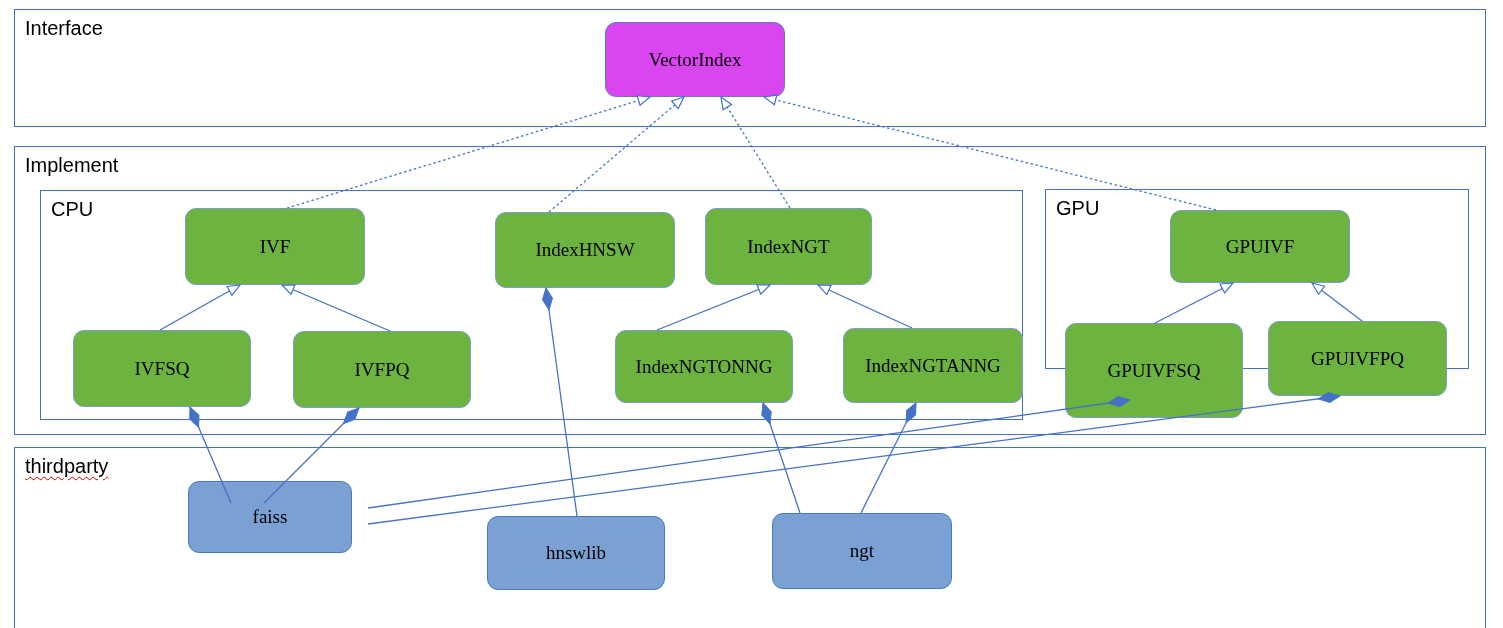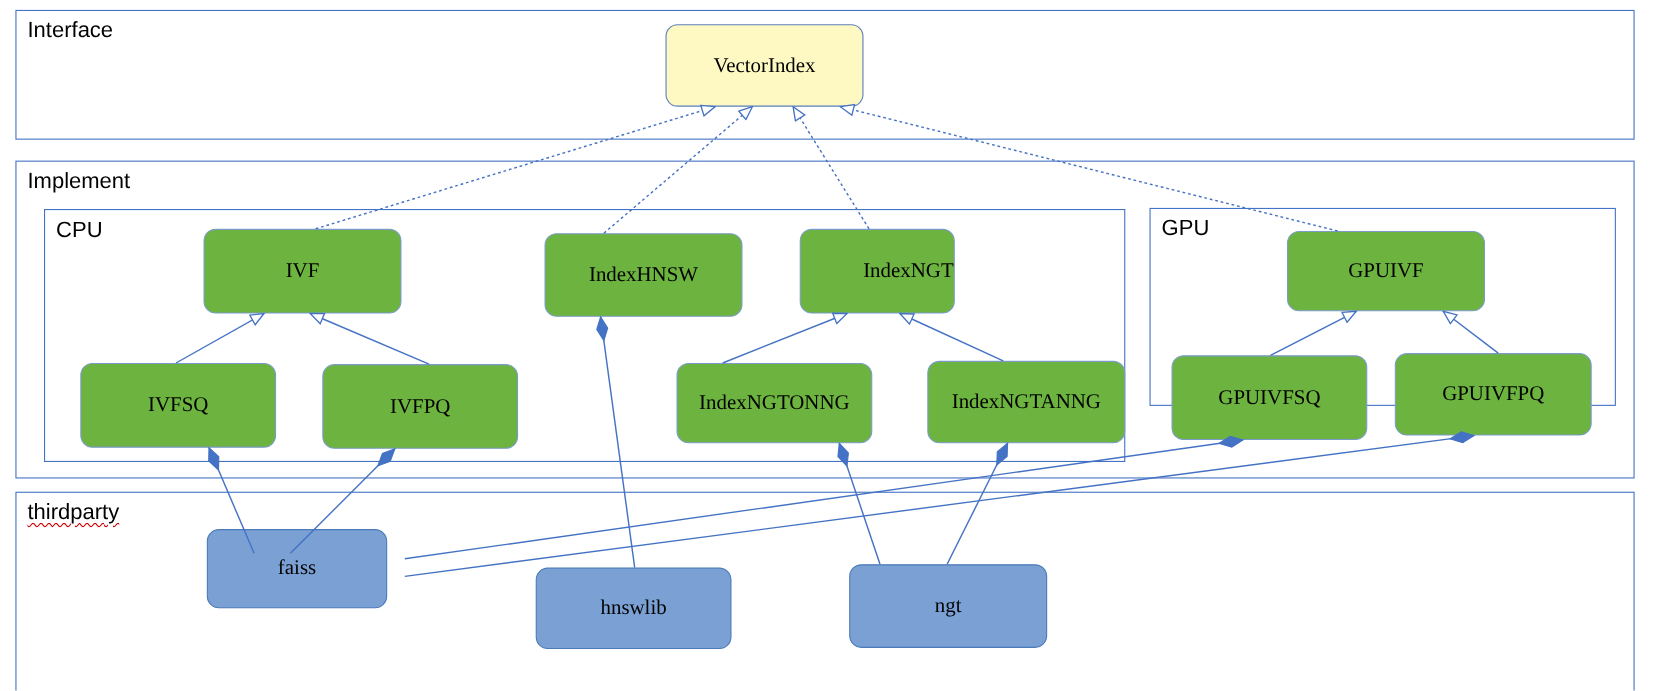"VectorIndex" .node.iface { background: #fef9c3 -> #d946ef }
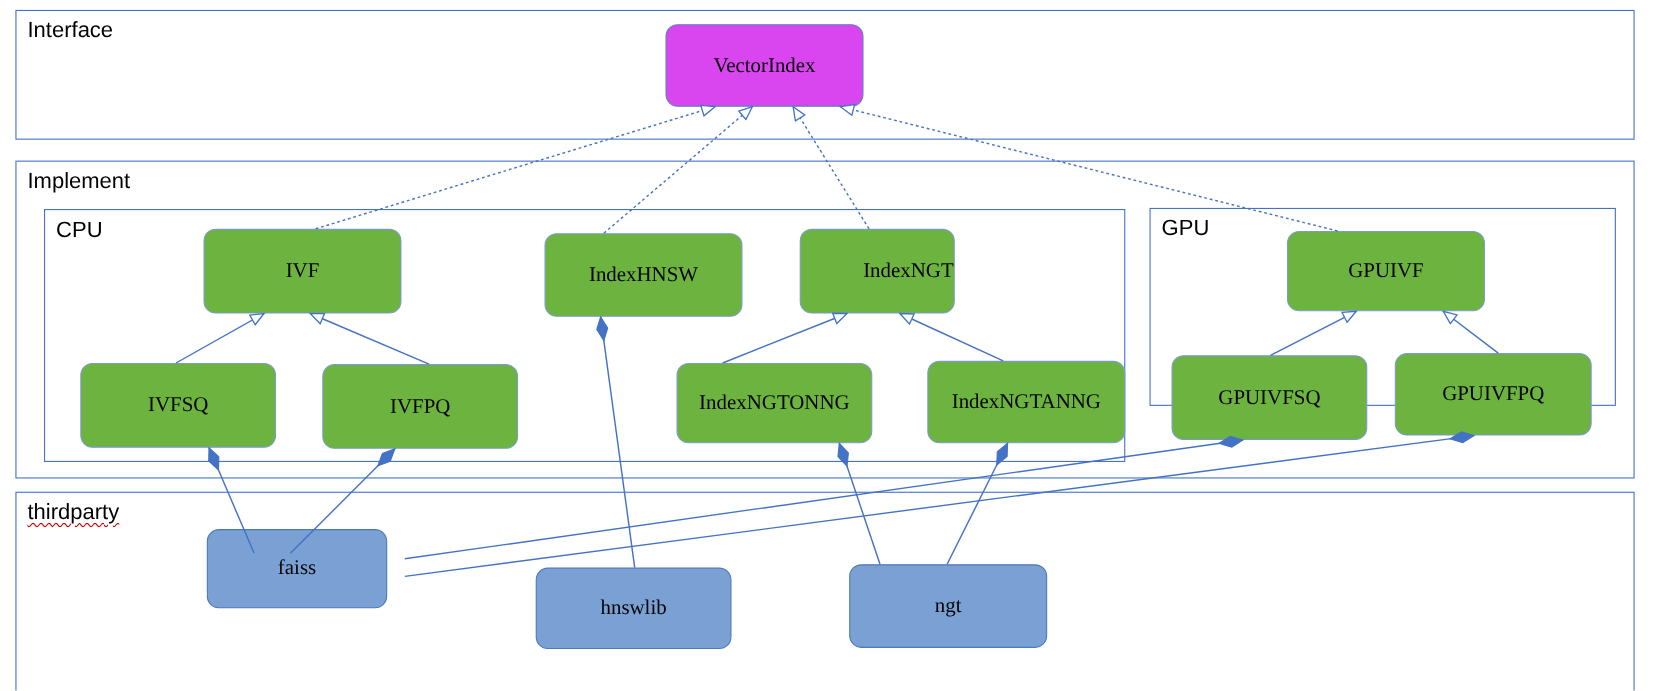"IndexNGT" #n-indexngt { justify-content: flex-end -> none; left: 727px -> 705px; width: 141px -> 167px }
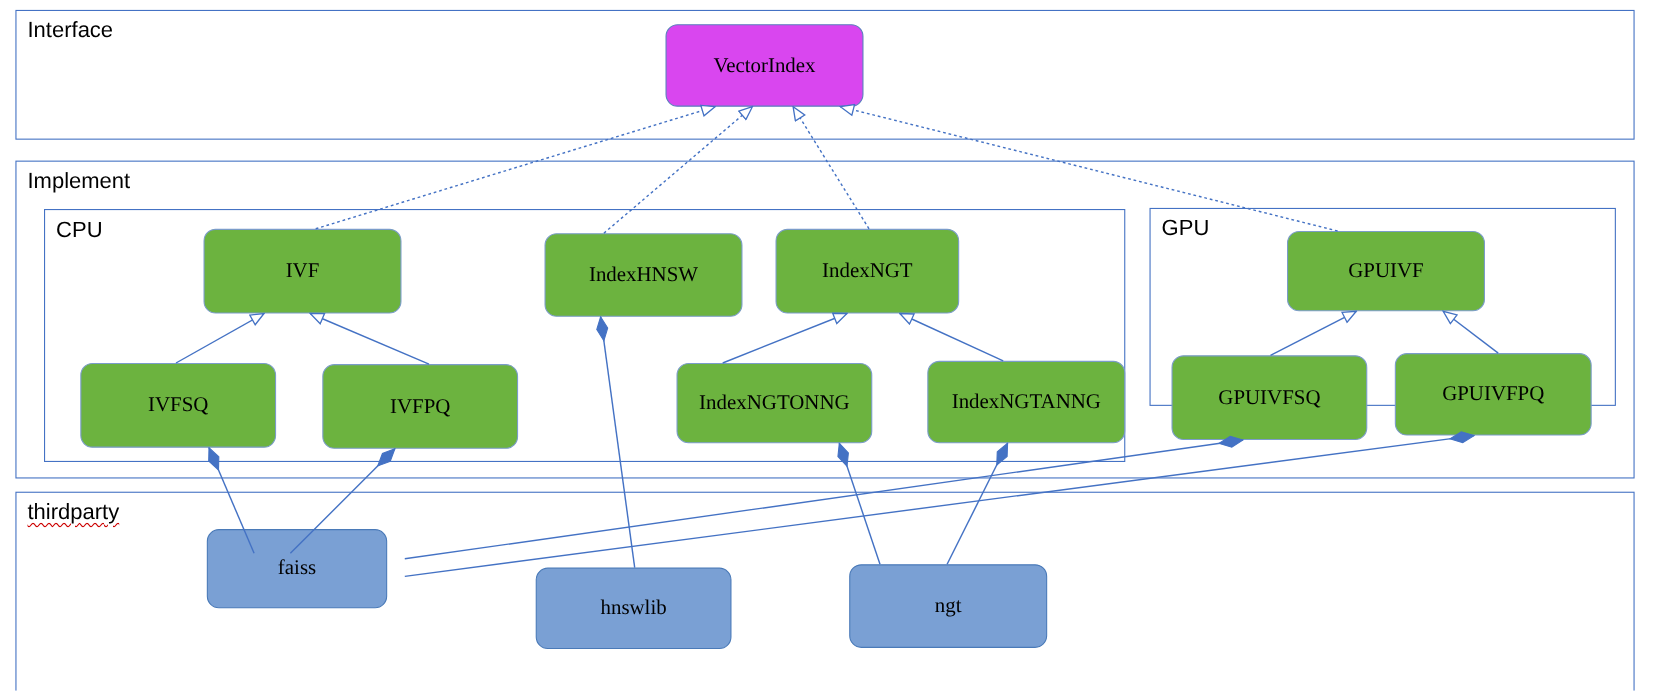"GPUIVFSQ" #n-gpuivfsq { height: 77px -> 95px }
